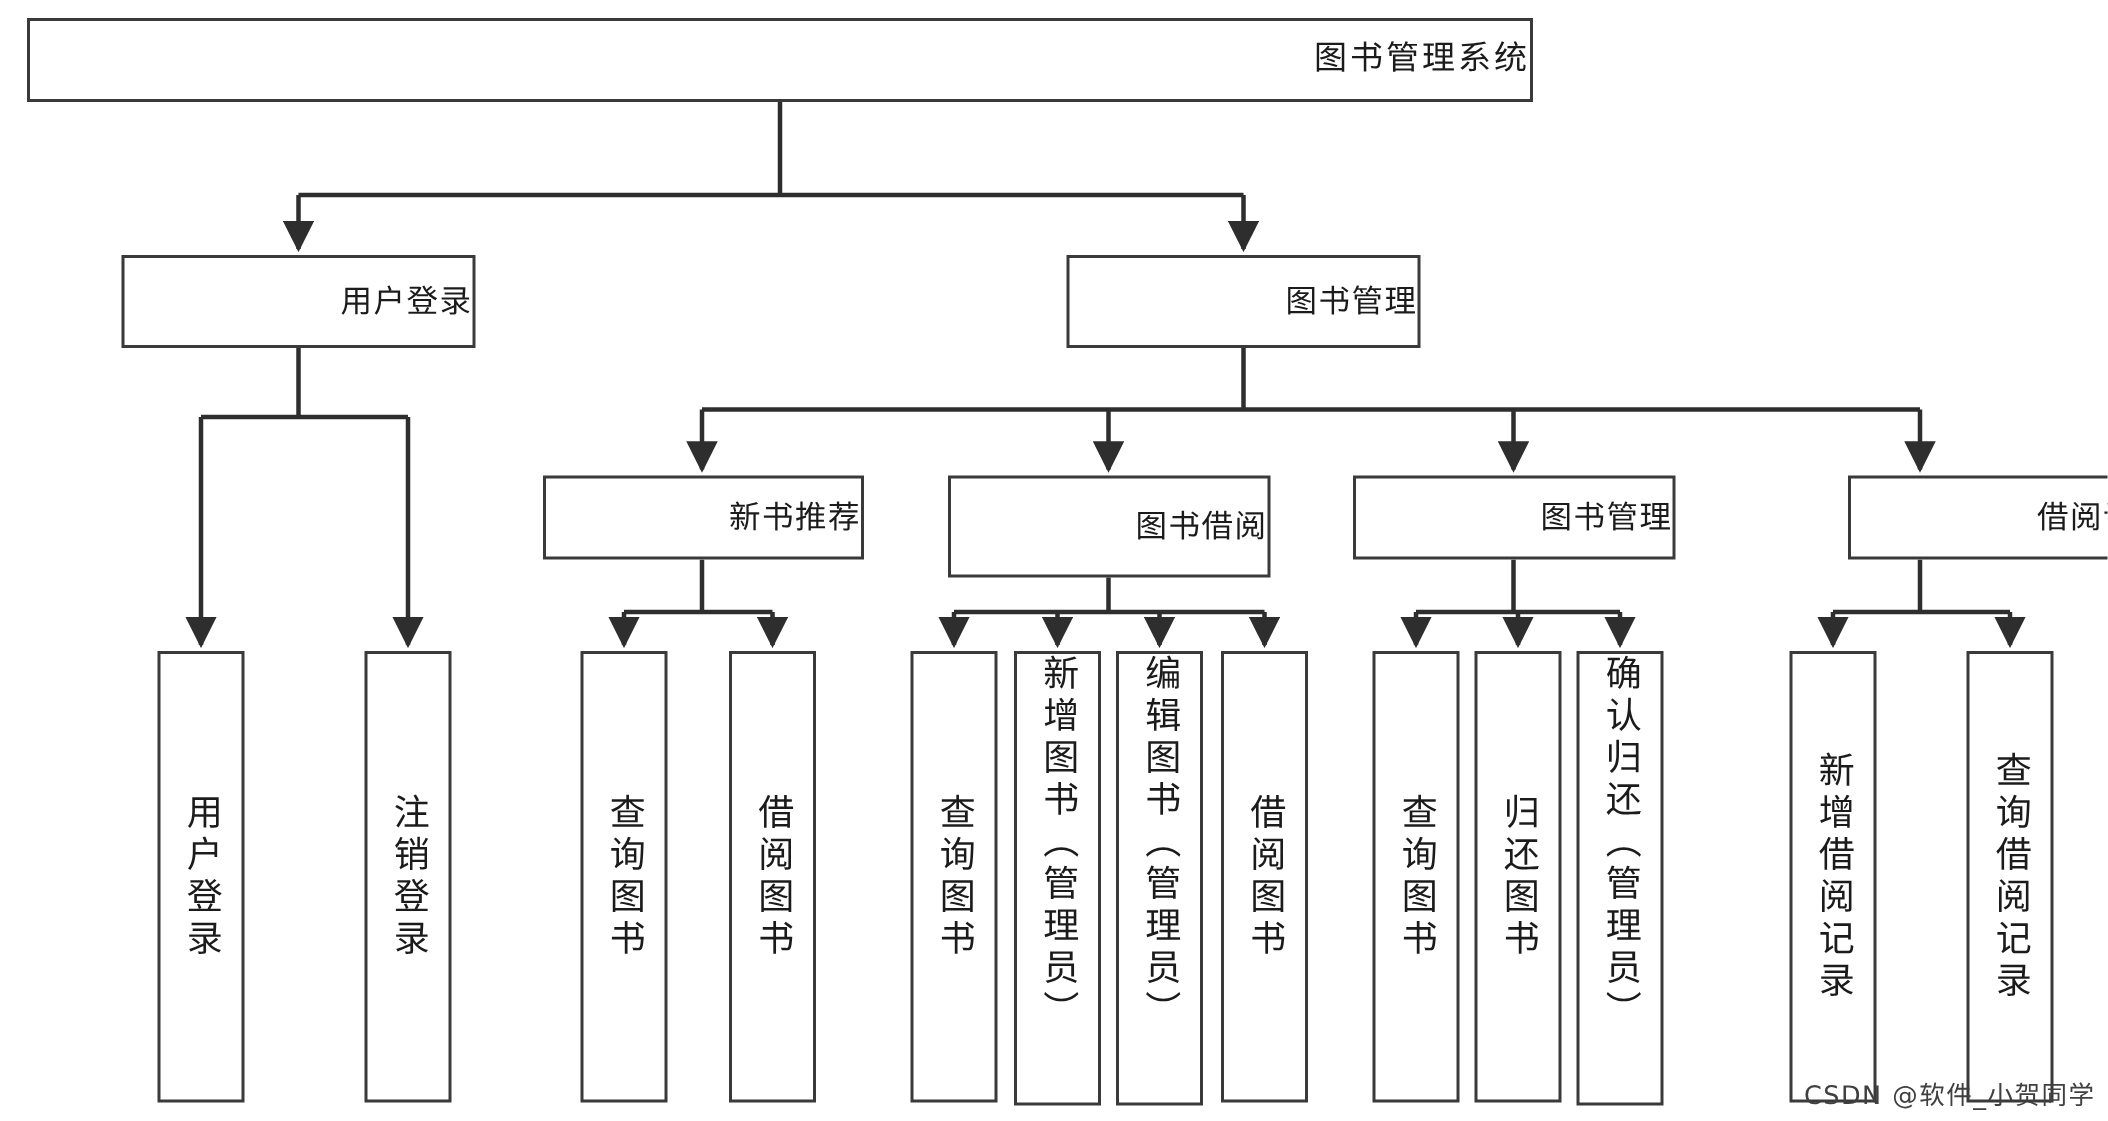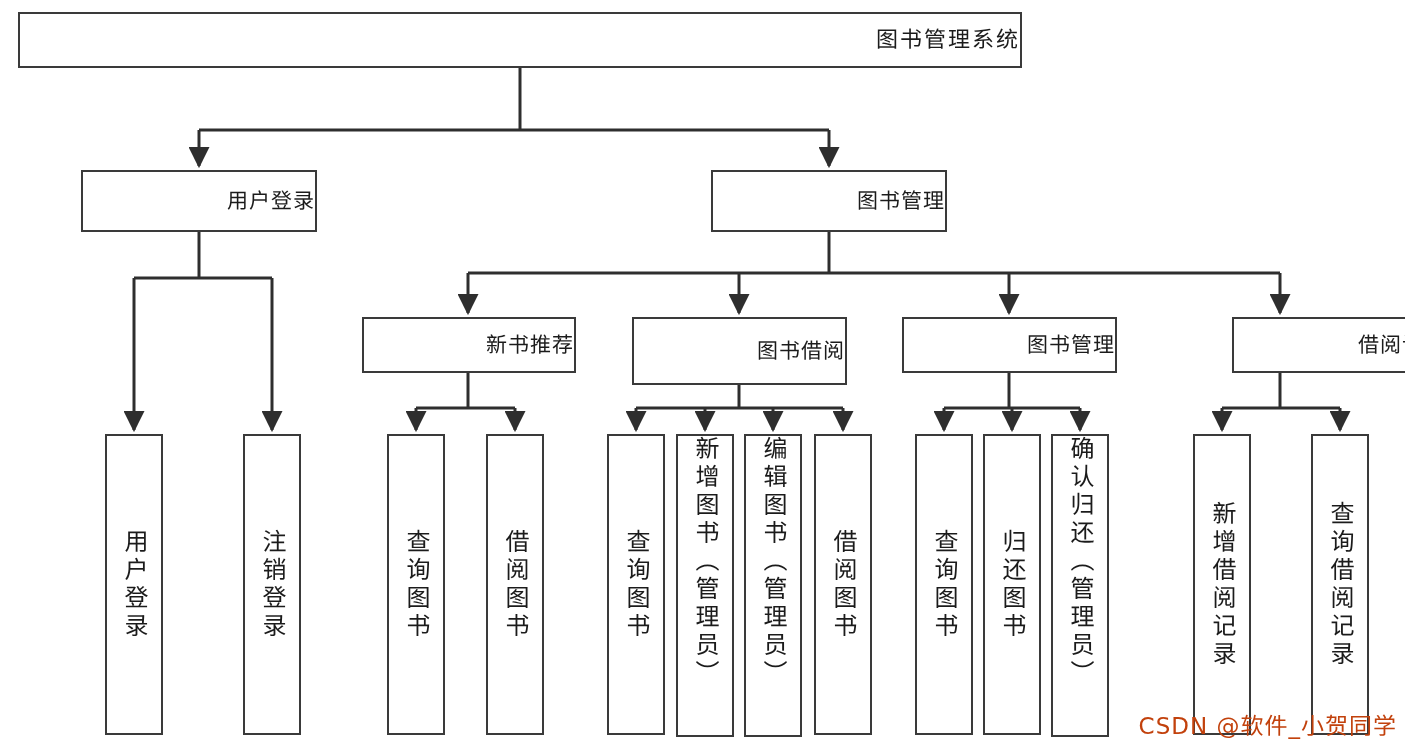"CSDN @软件_小贺同学" .watermark { color: #c2410c -> #404040; font-size: 23px -> 17px }
